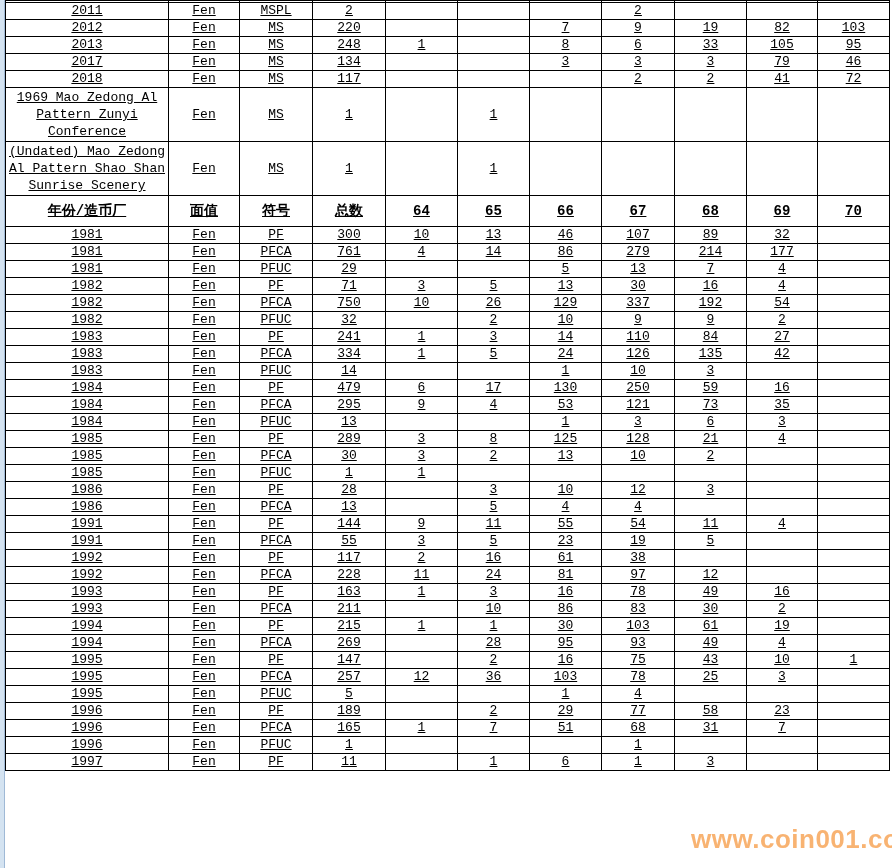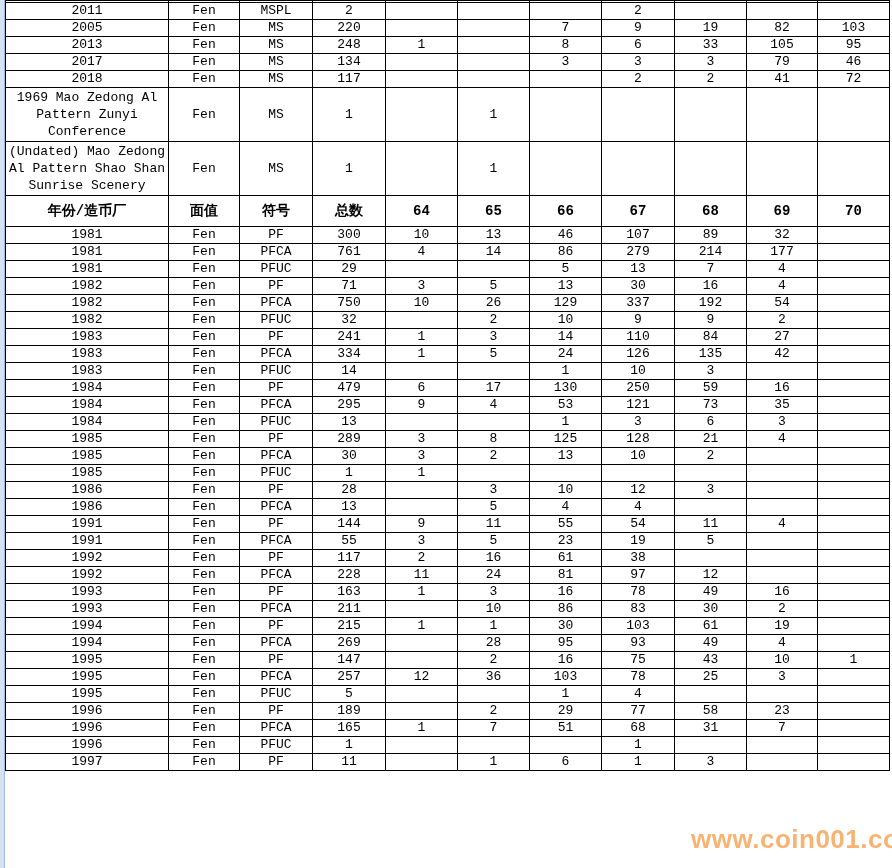"2011" table.grid { text-decoration: none -> underline }
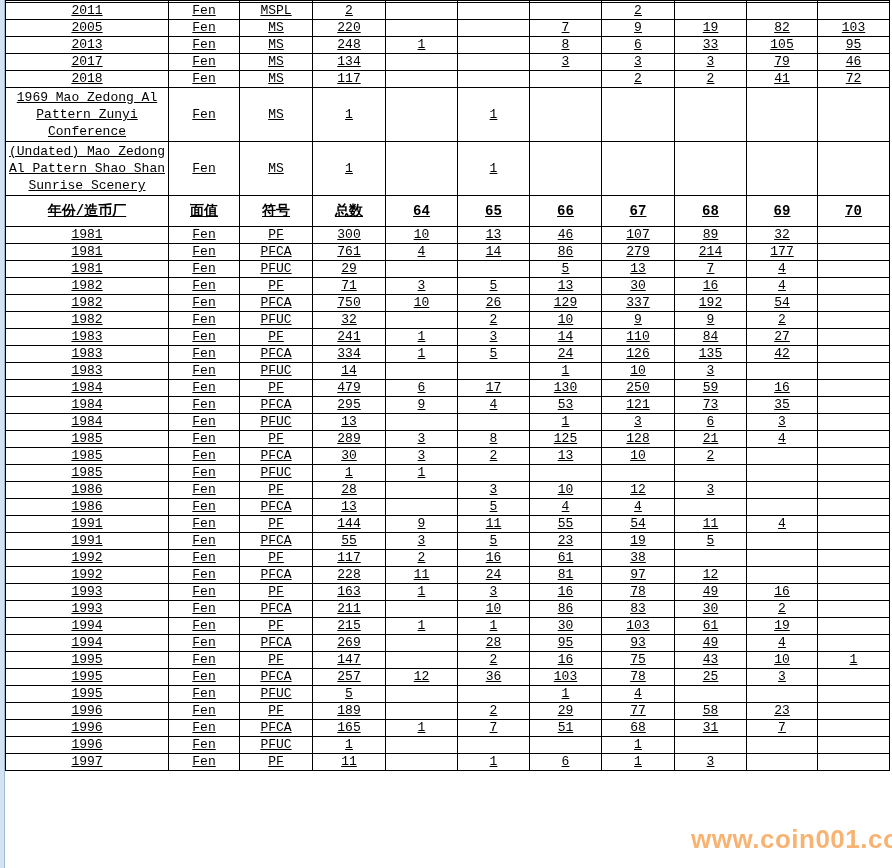"2005" td { text: 2005 -> 2012 }
